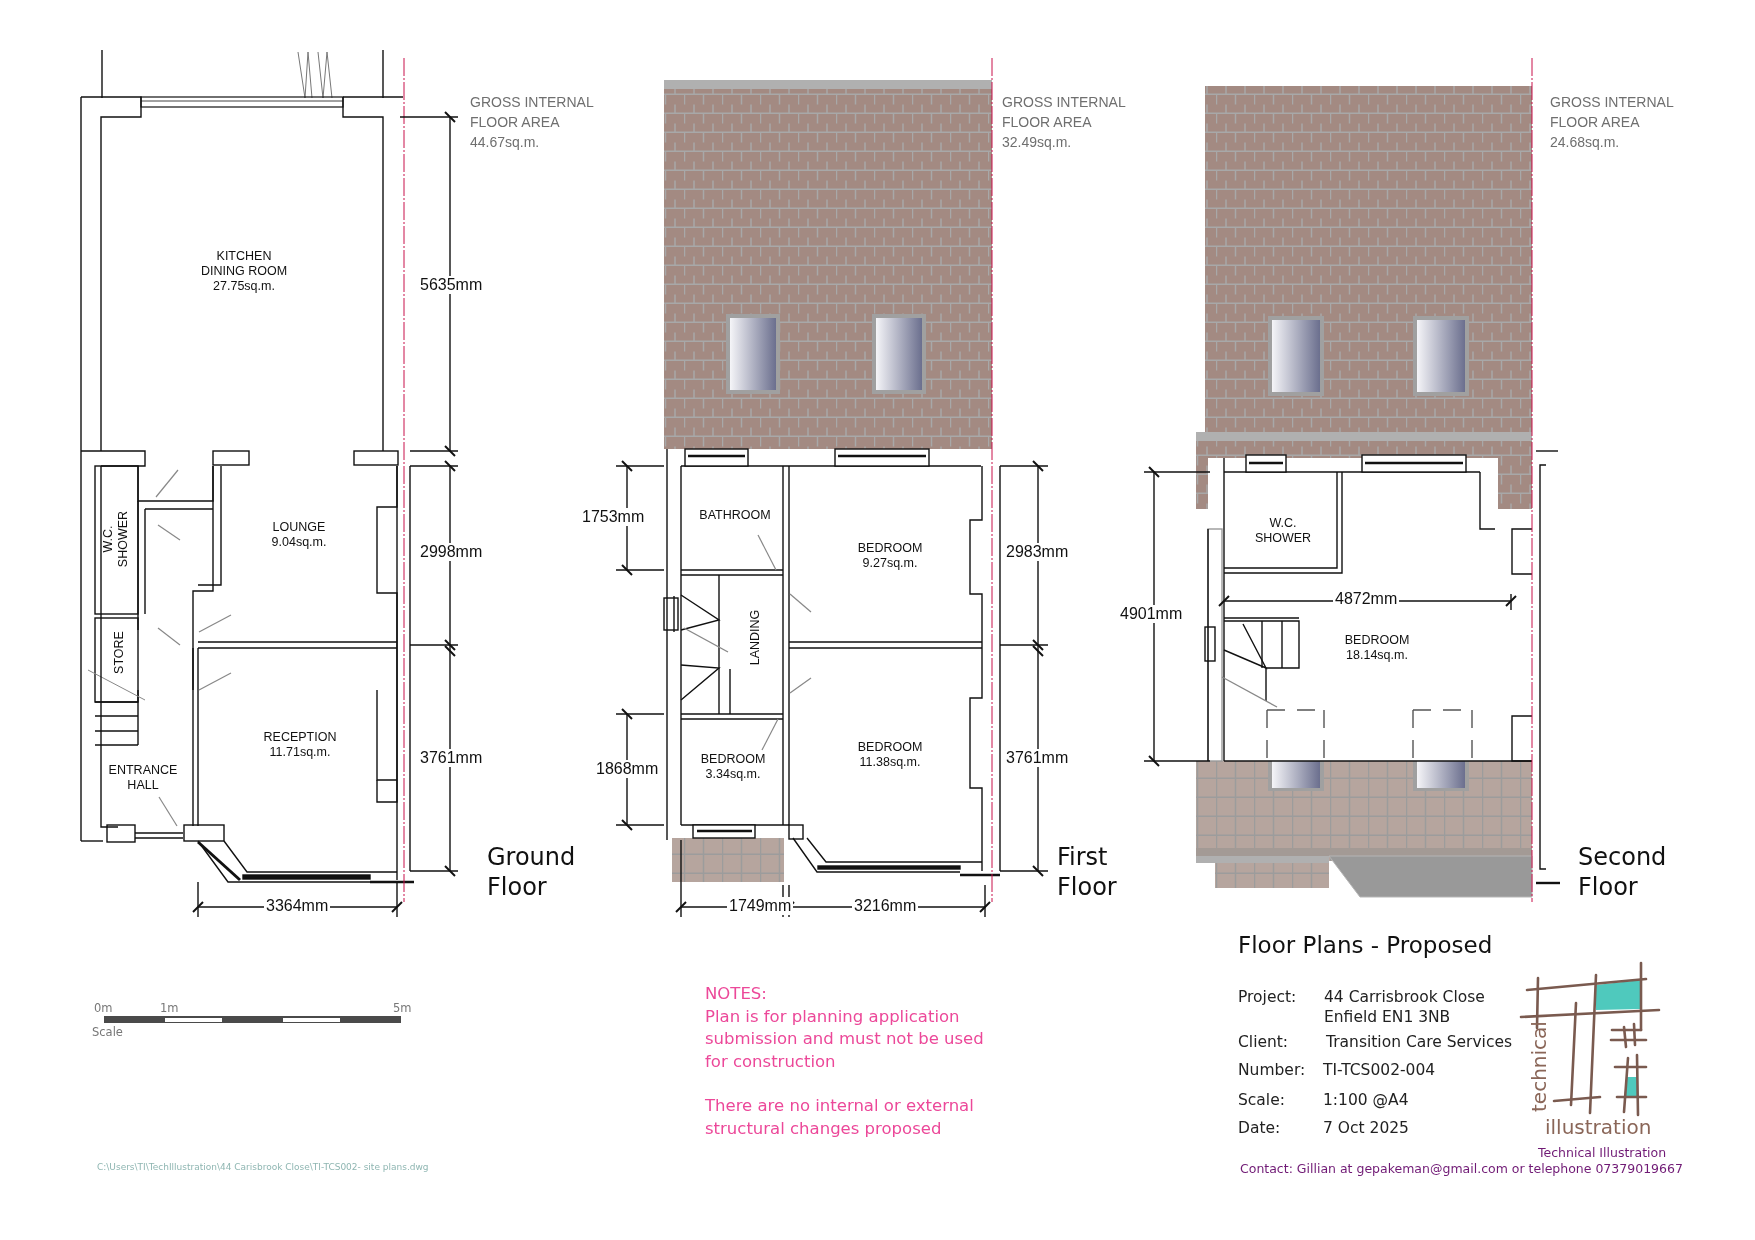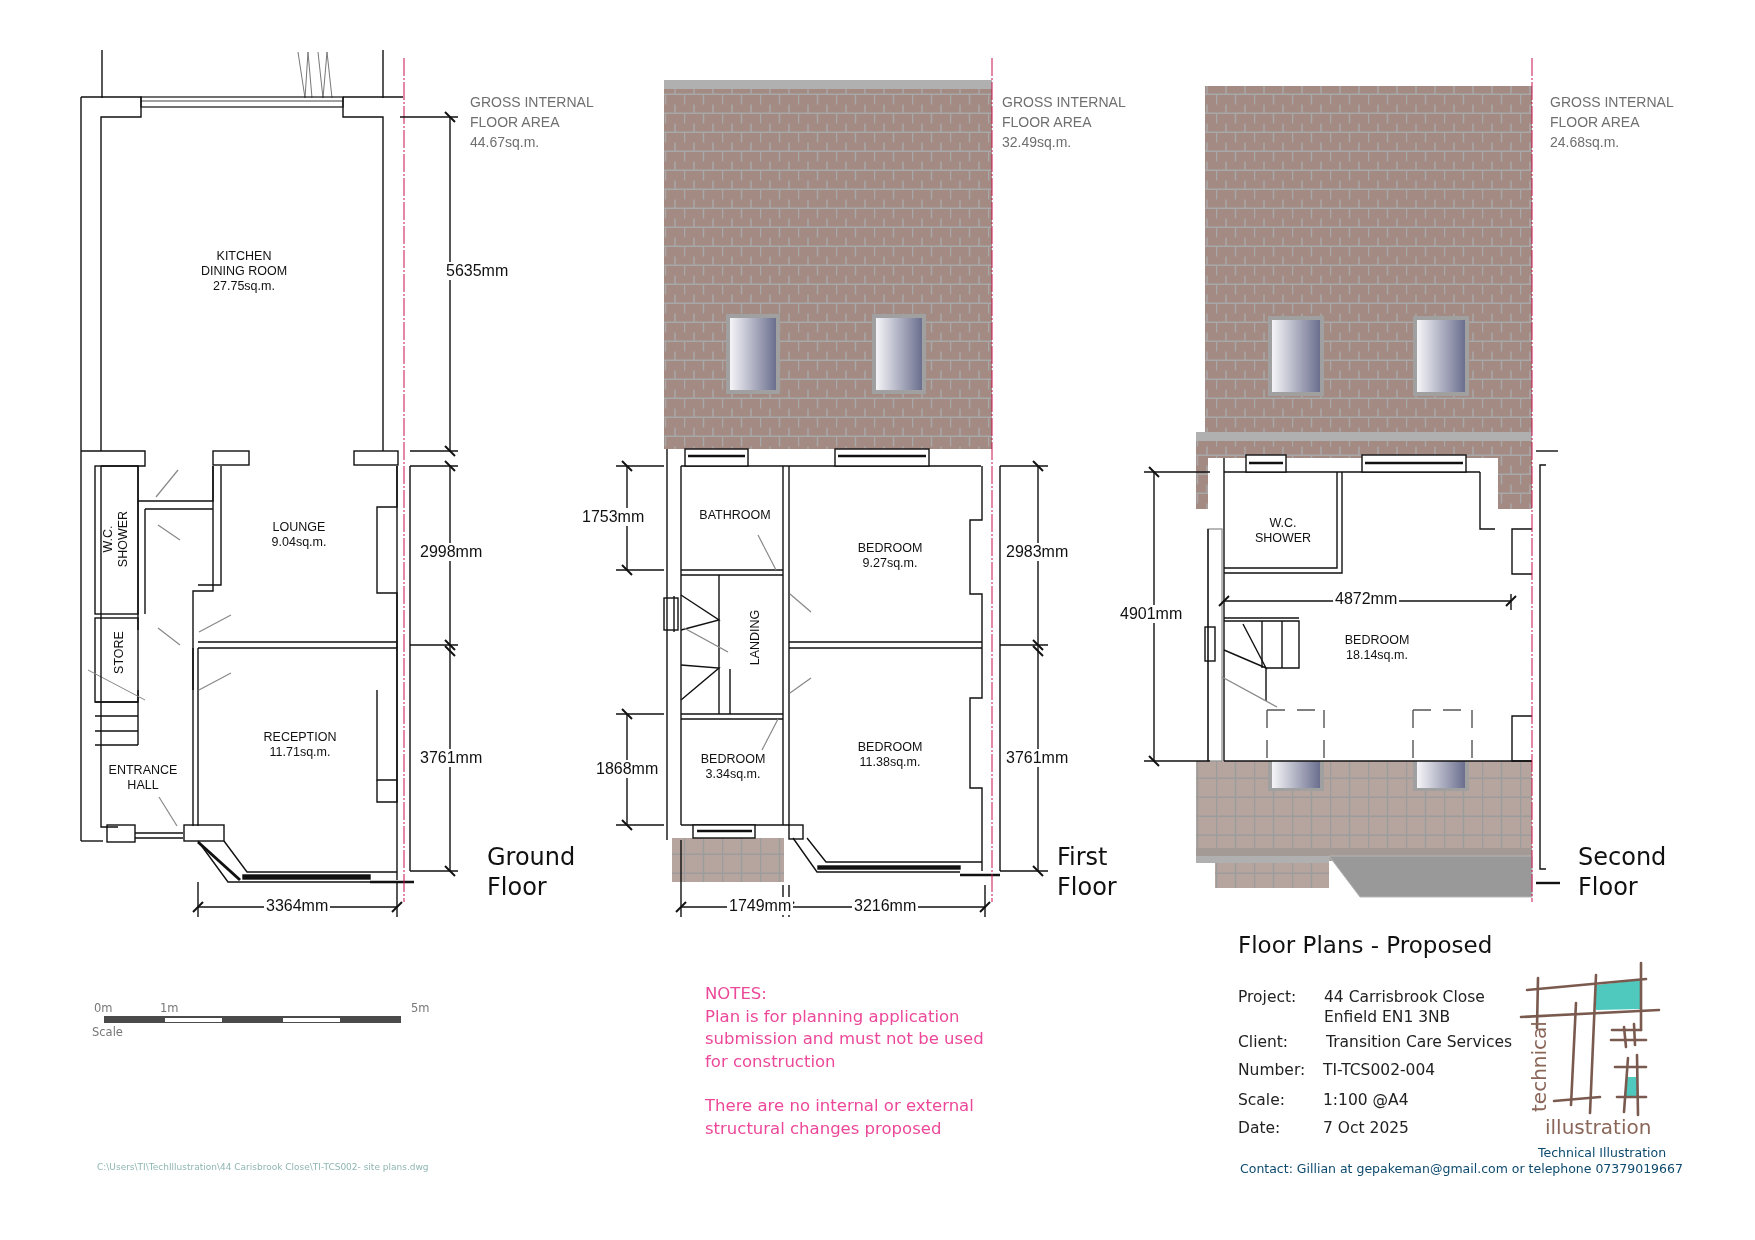"5635mm" div.abs { margin-left: 26px -> none; top: 262px -> 276px }
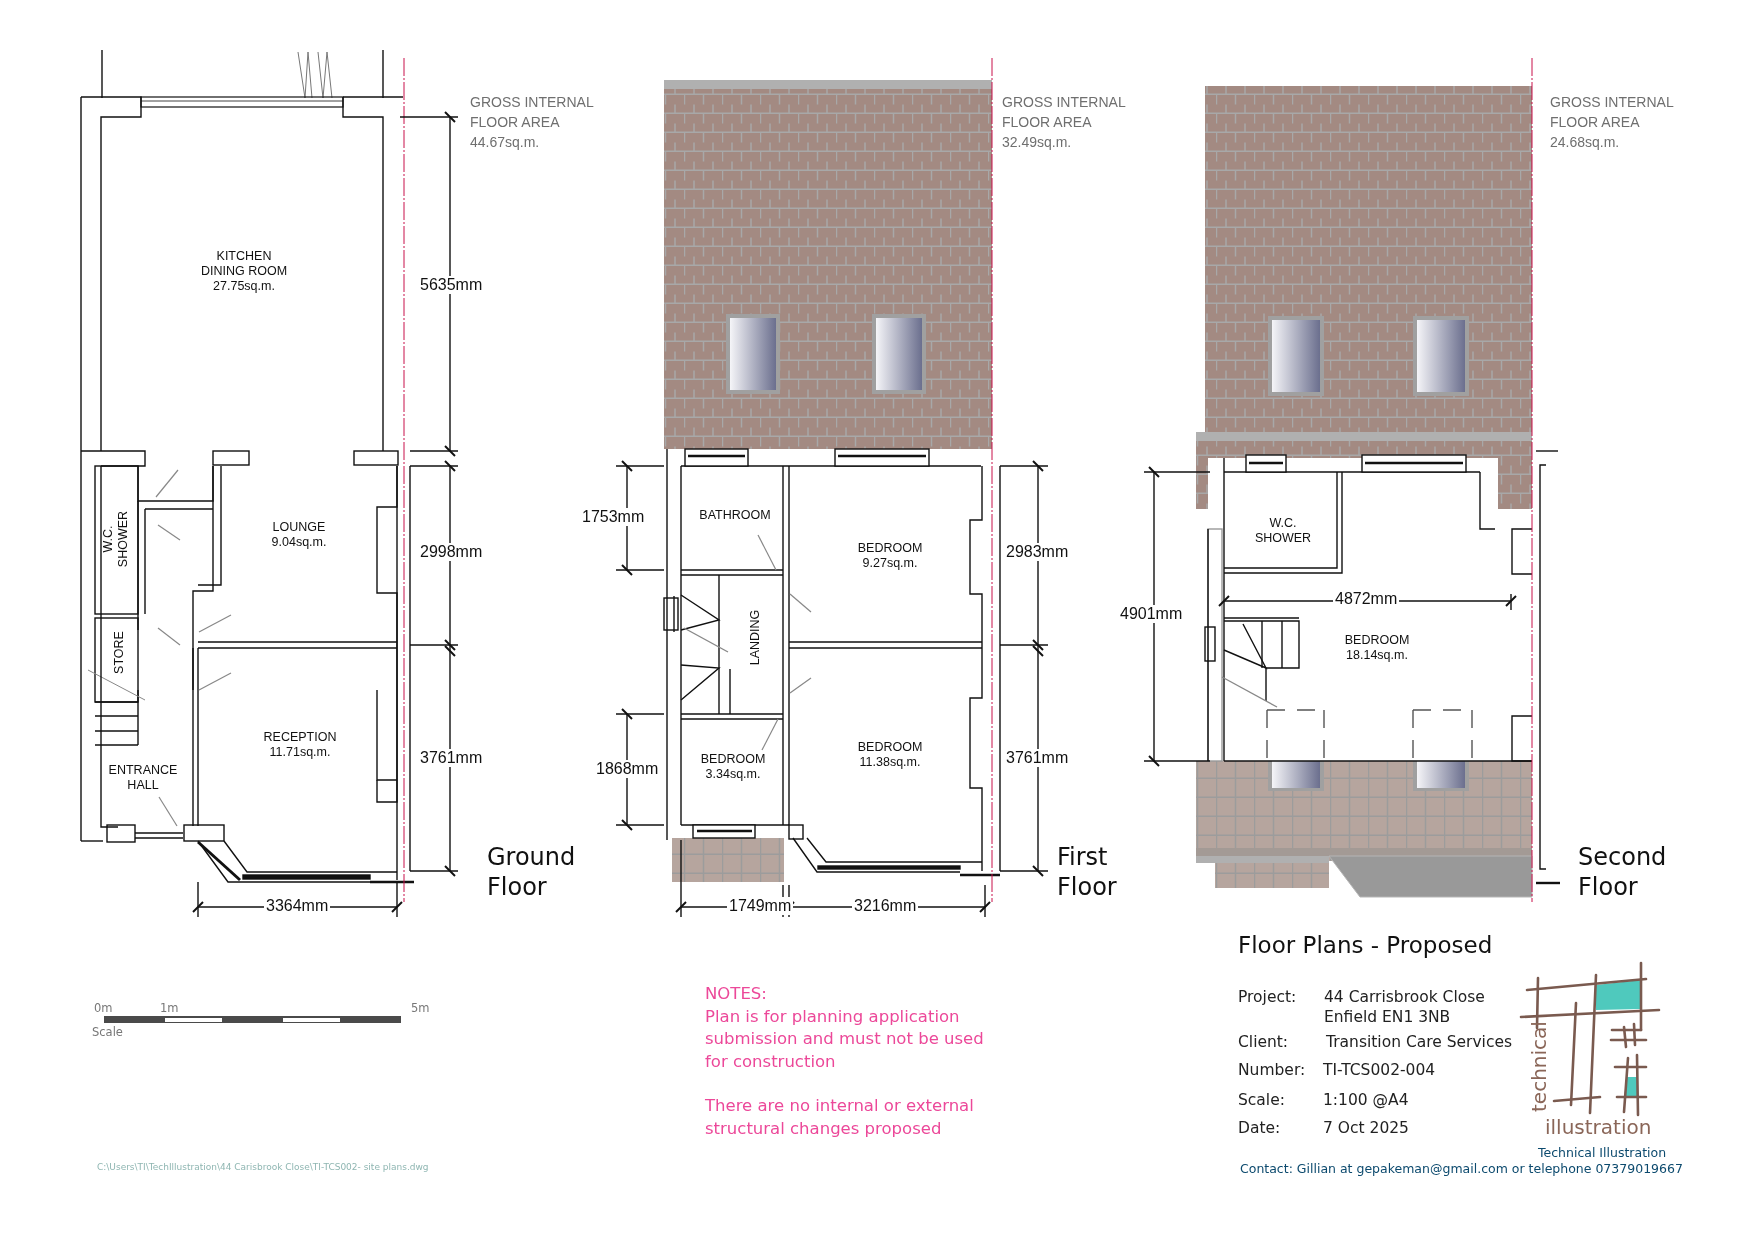"5m" div.abs { left: 411px -> 393px }
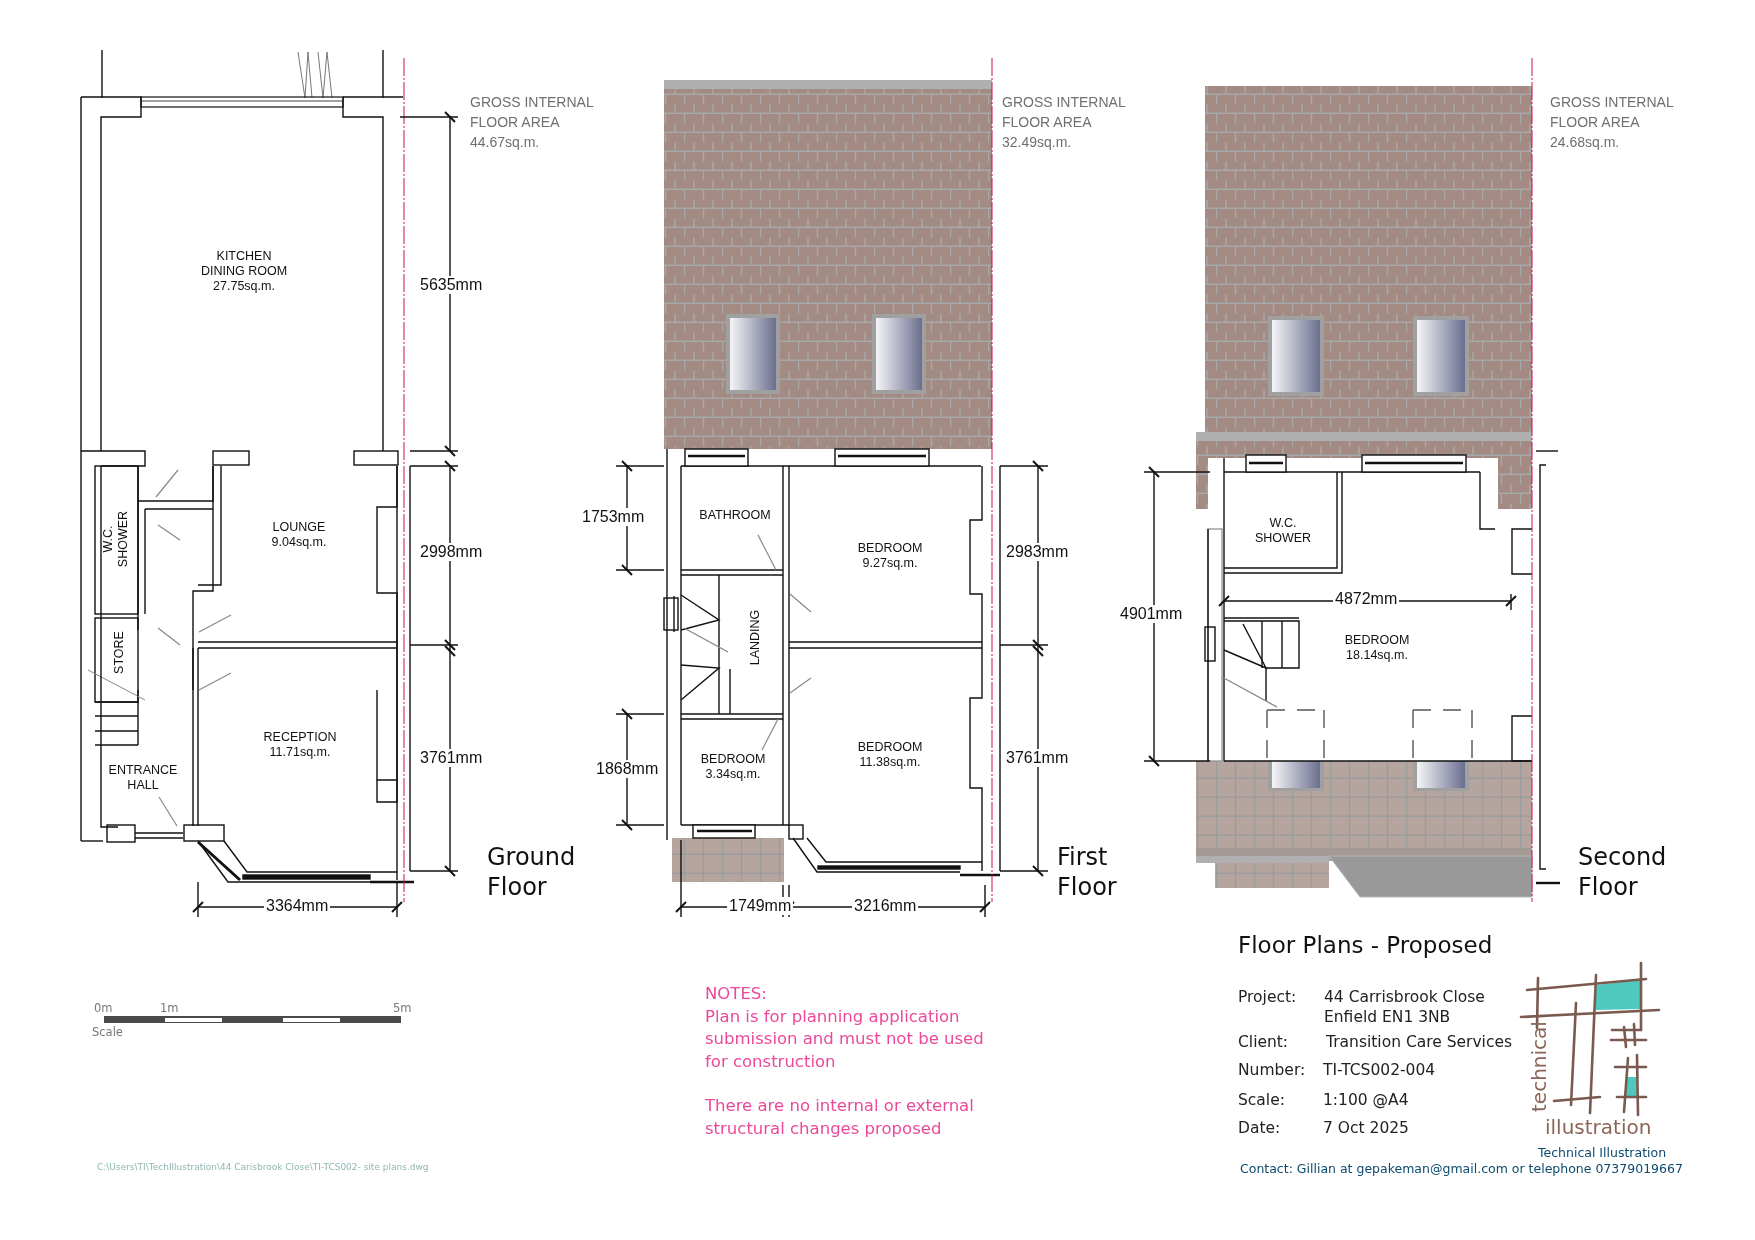"Technical Illustration" .contact { color: #0c4a6e -> #701a75 }
